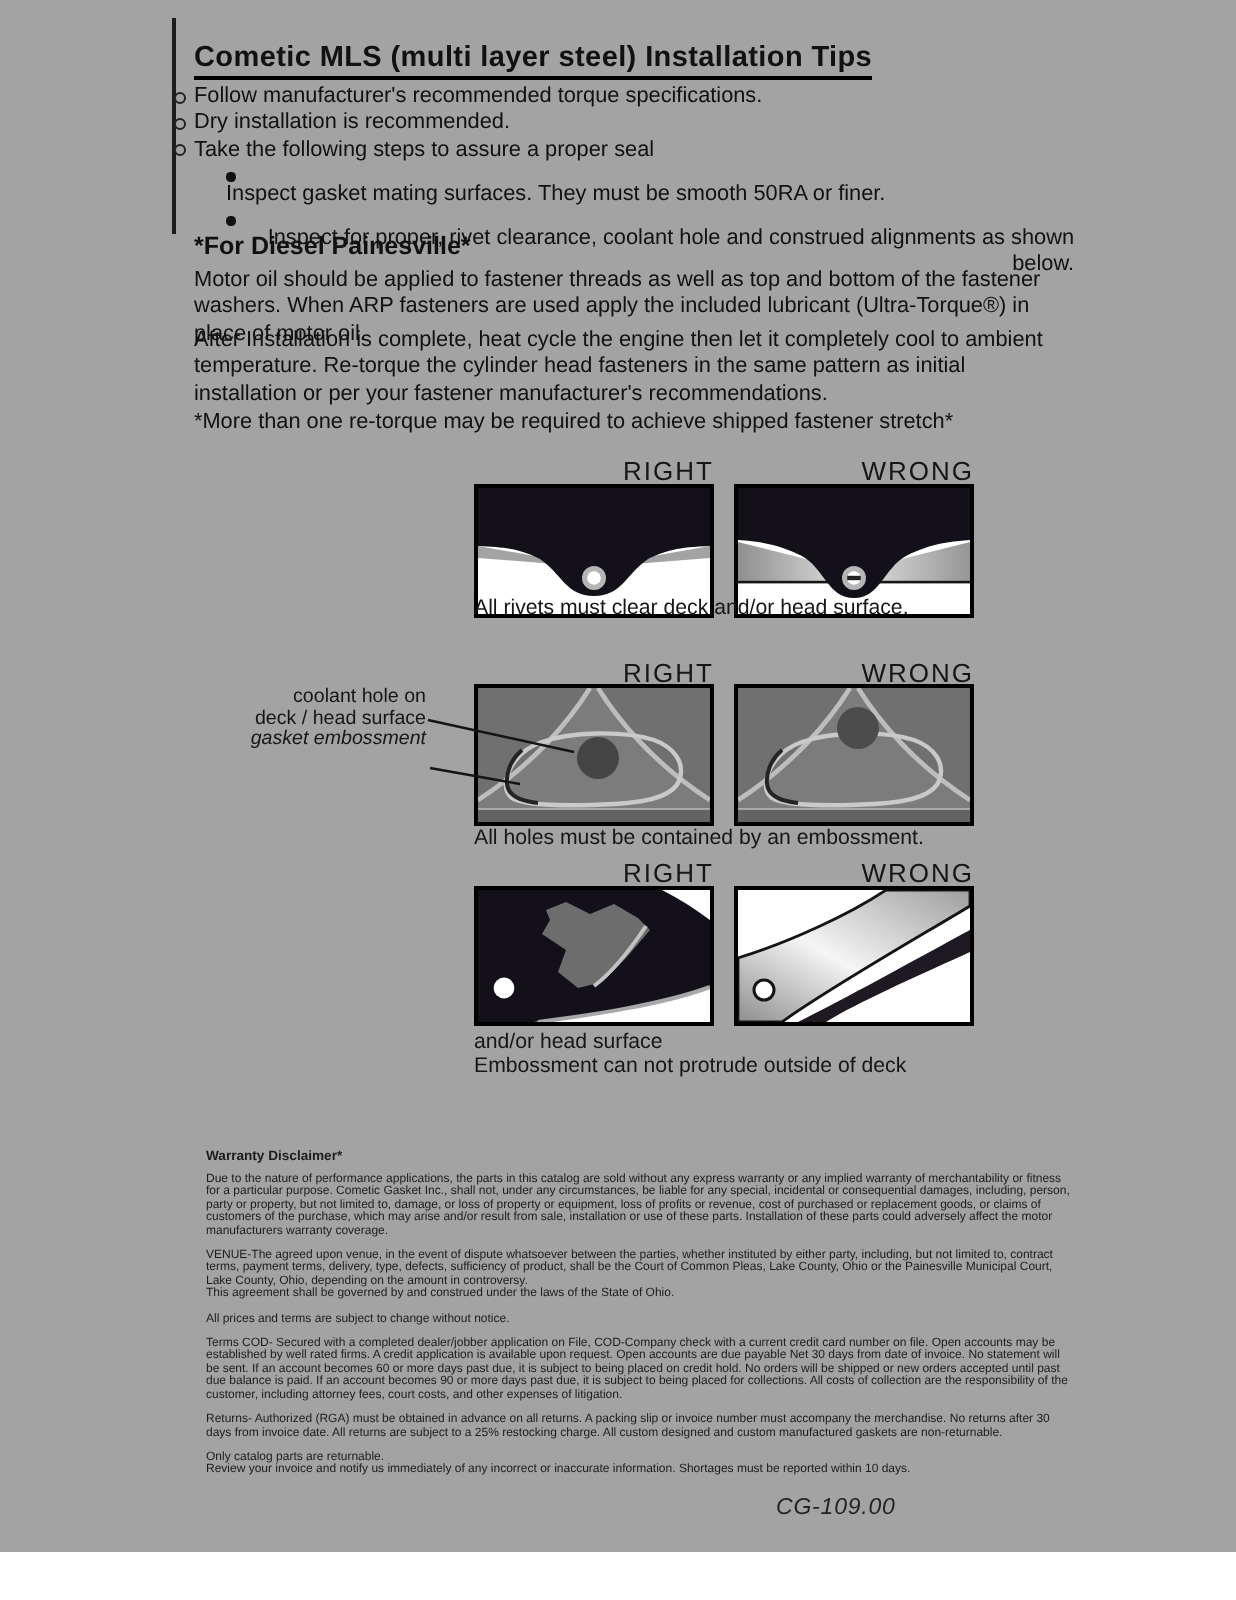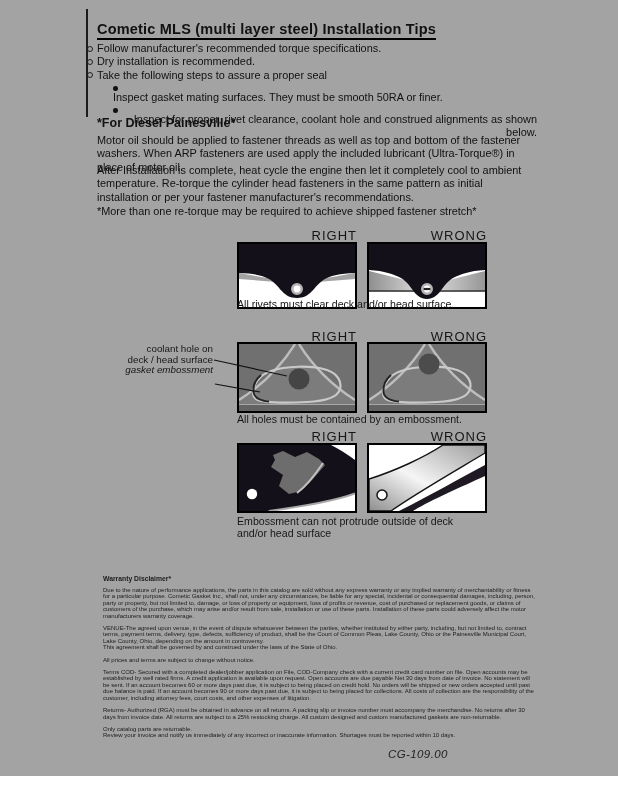"Embossment can not protrude outside" div { order: before "and/or head surface" -> after "and/or head surface" }
